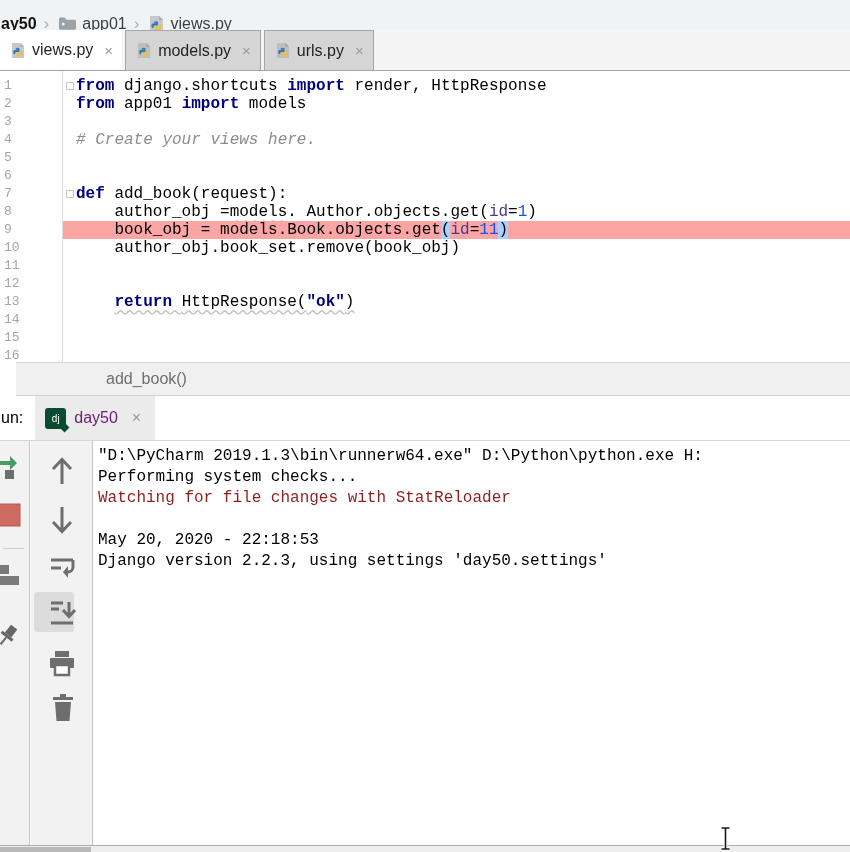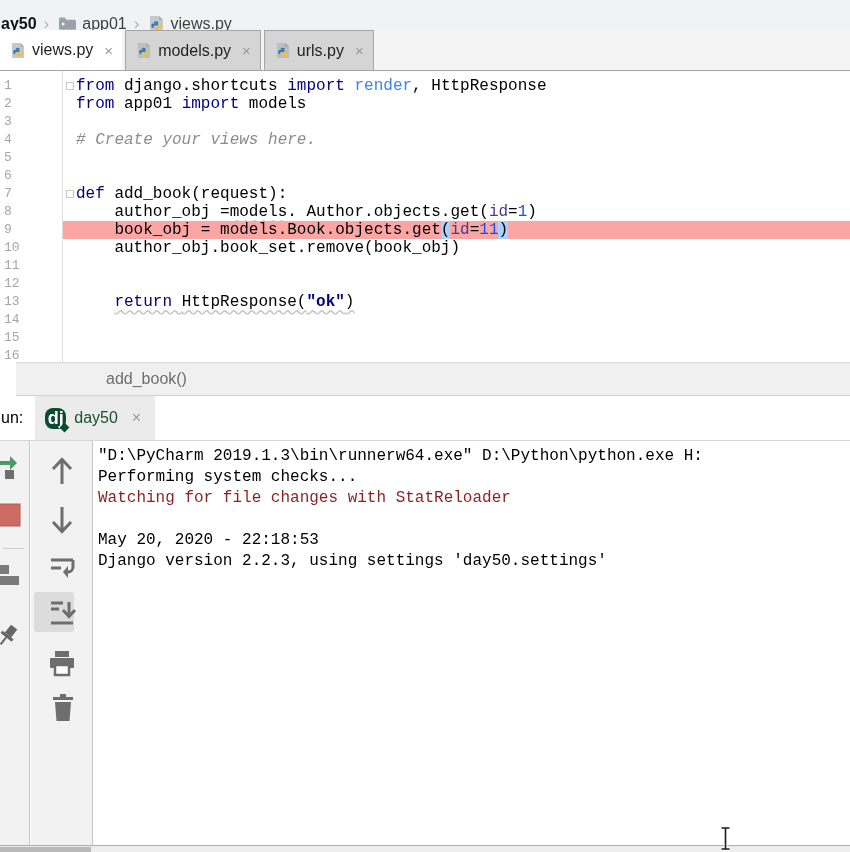"from" .tk-kw { font-weight: normal -> bold }
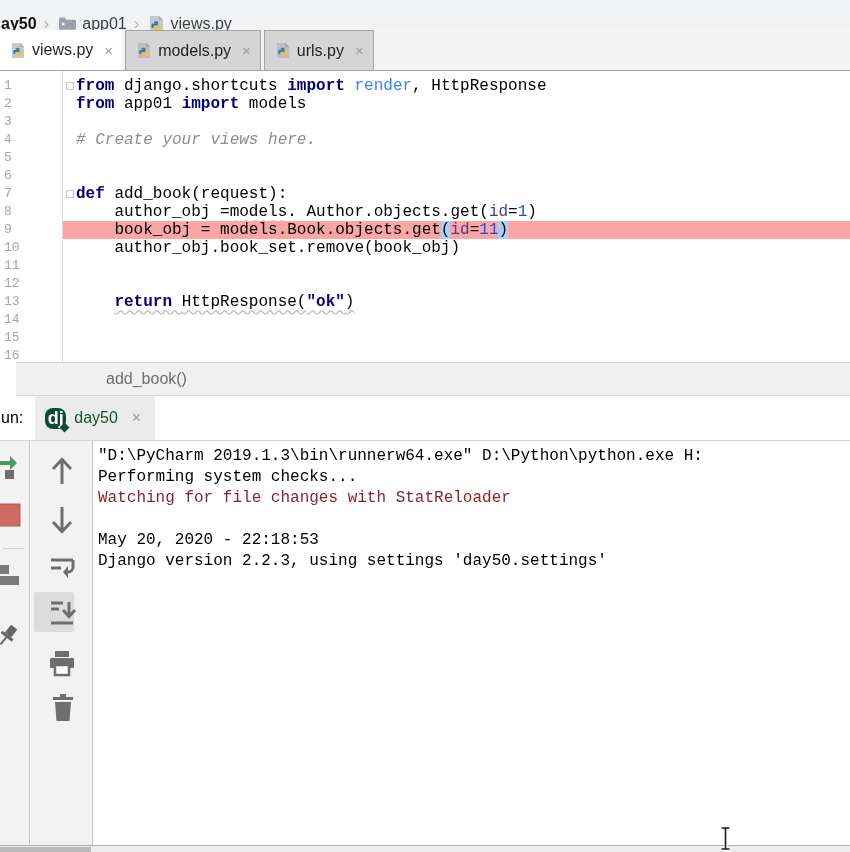"render" .tk-gr { color: #3b82f6 -> #000000 }
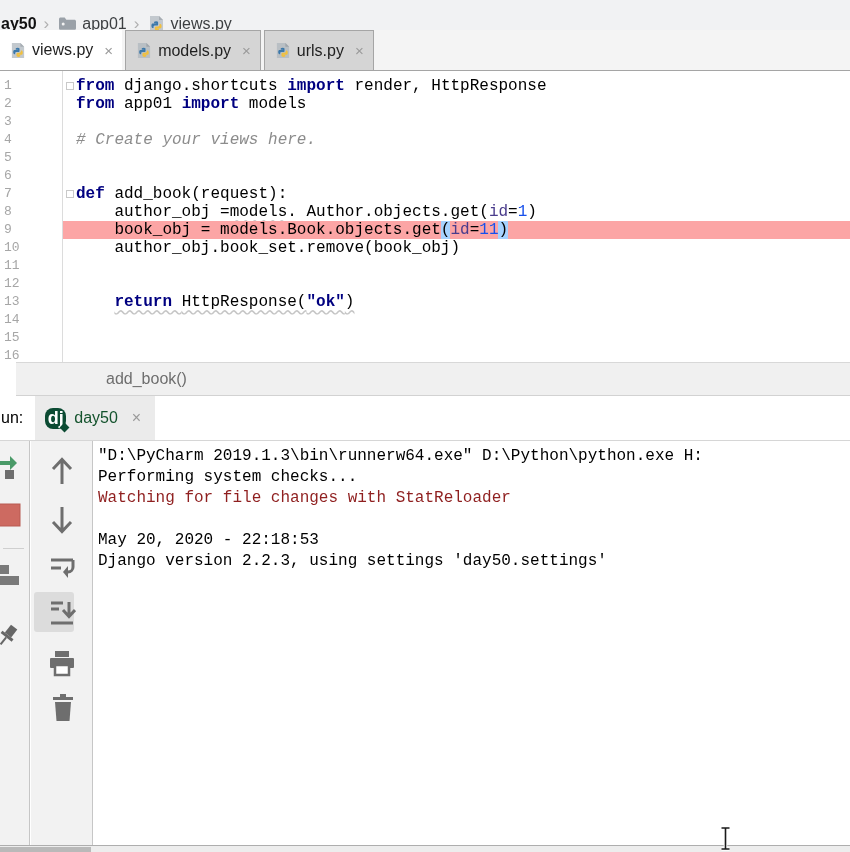"dj" .dj-badge { border-radius: 8px -> 3px; font-size: 18px -> 10px; font-weight: bold -> normal }
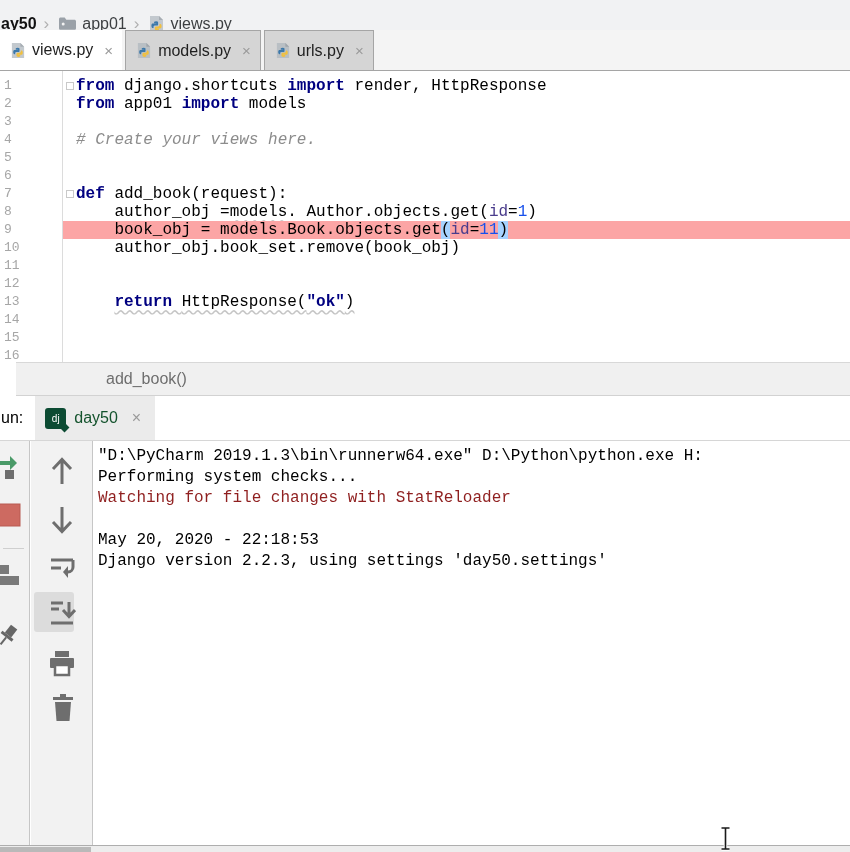"day50" .run-tab-label { color: #14532d -> #701a75 }
